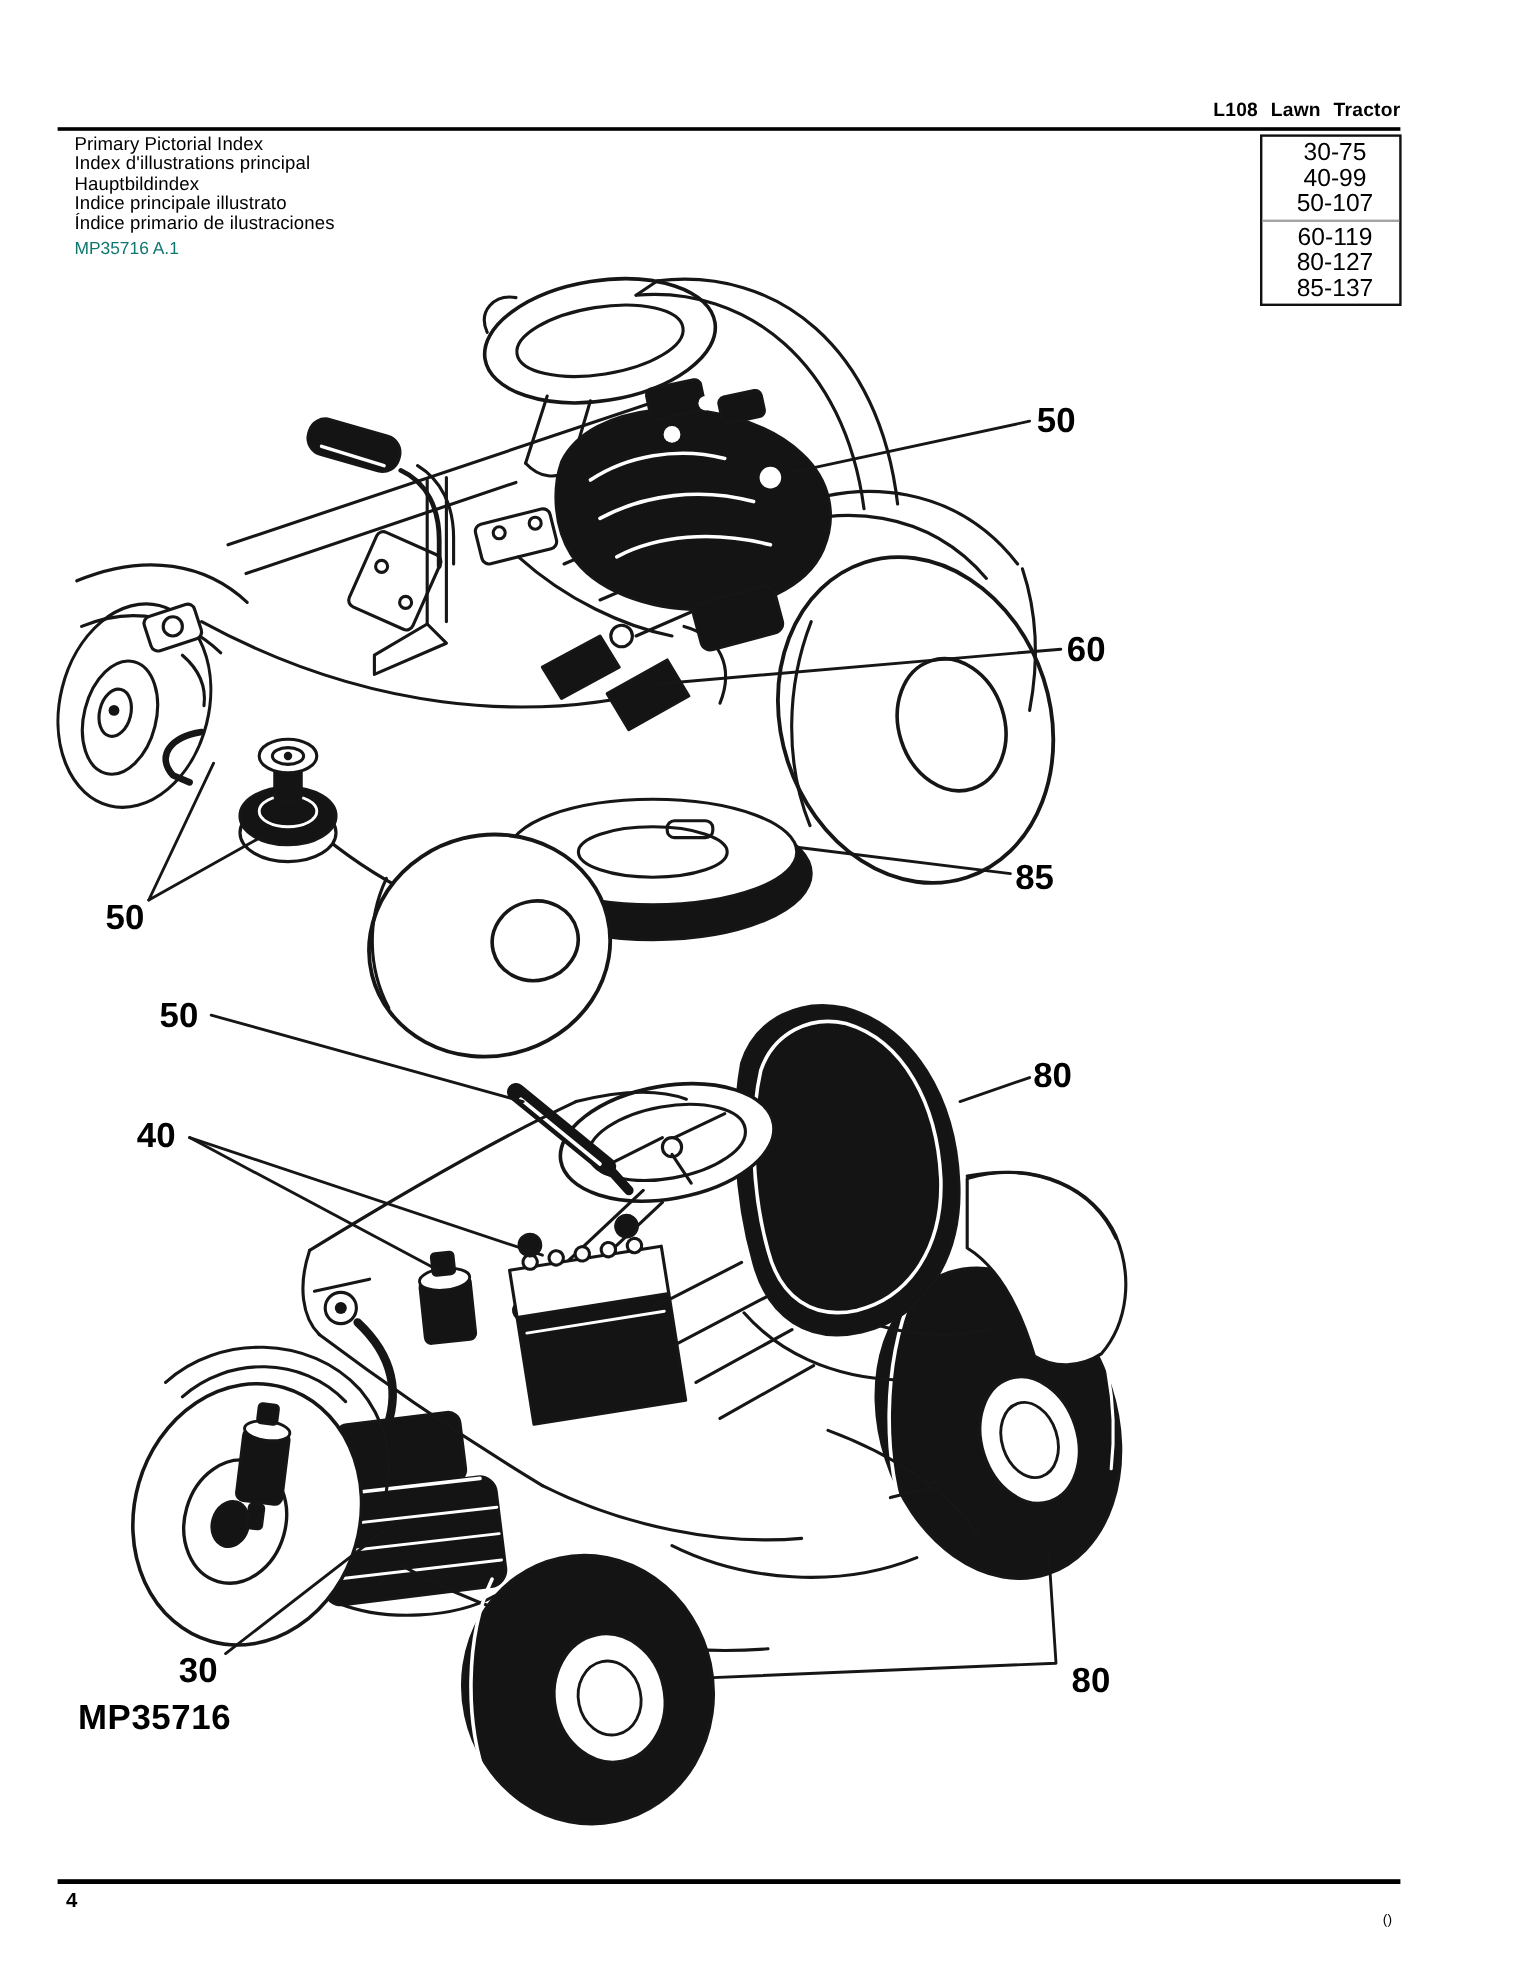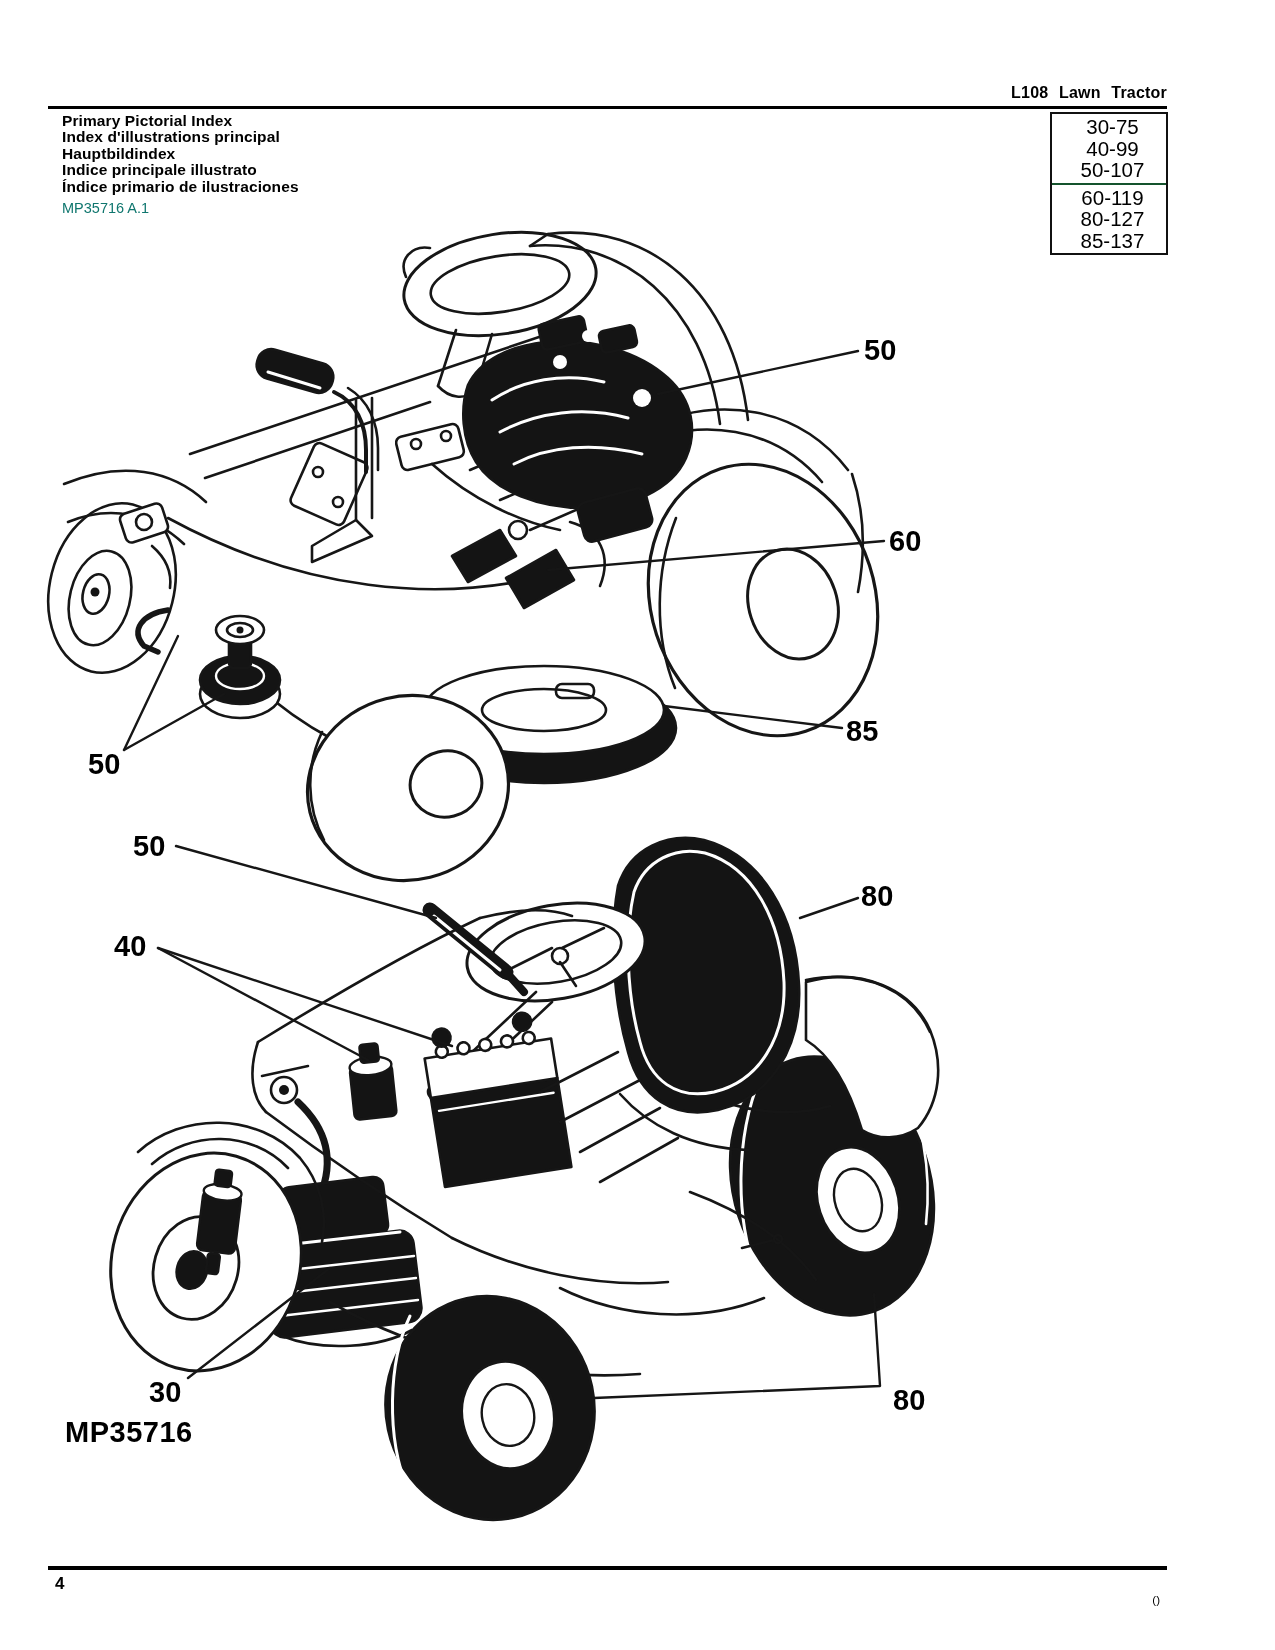"Primary Pictorial Index" .titles { font-weight: bold -> normal }
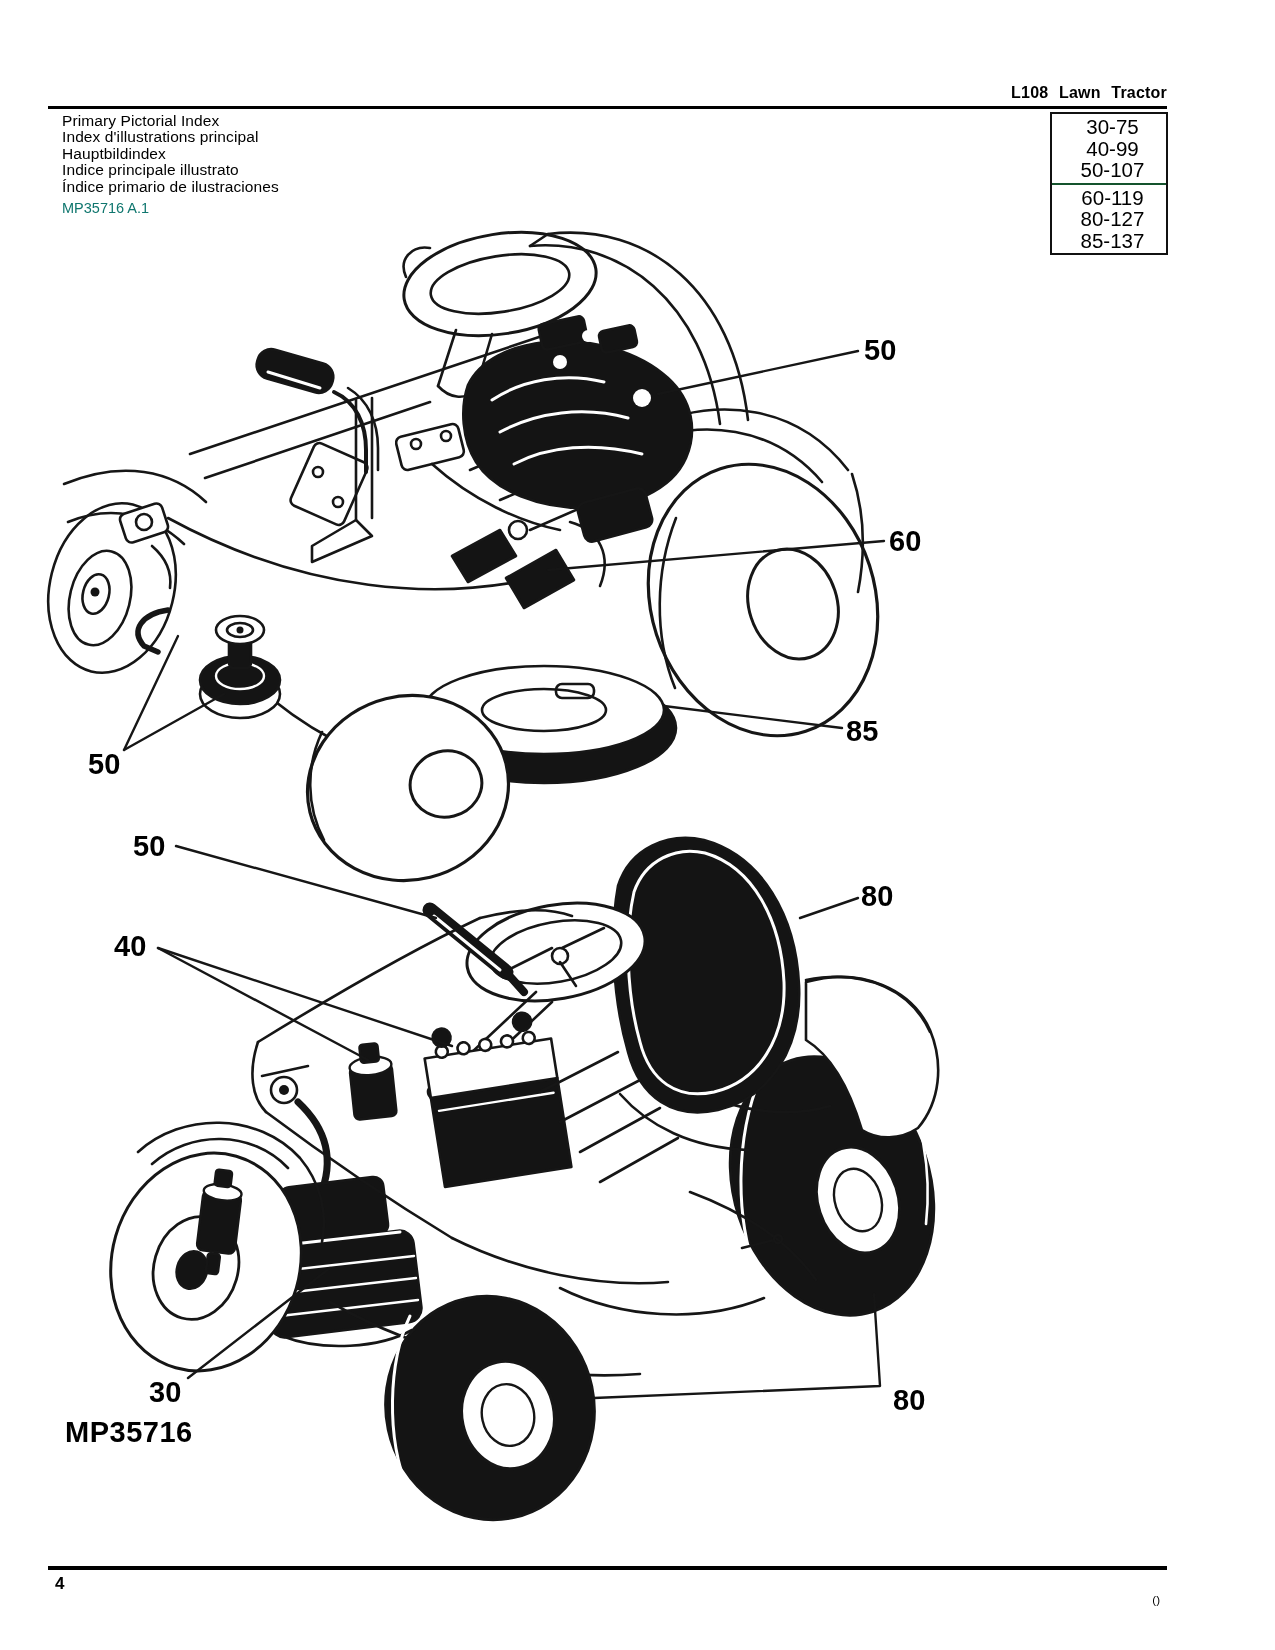"60-" .idx-sec + .idx-sec { border-top: 2px solid #14532d -> 2px solid #a3a3a3 }
